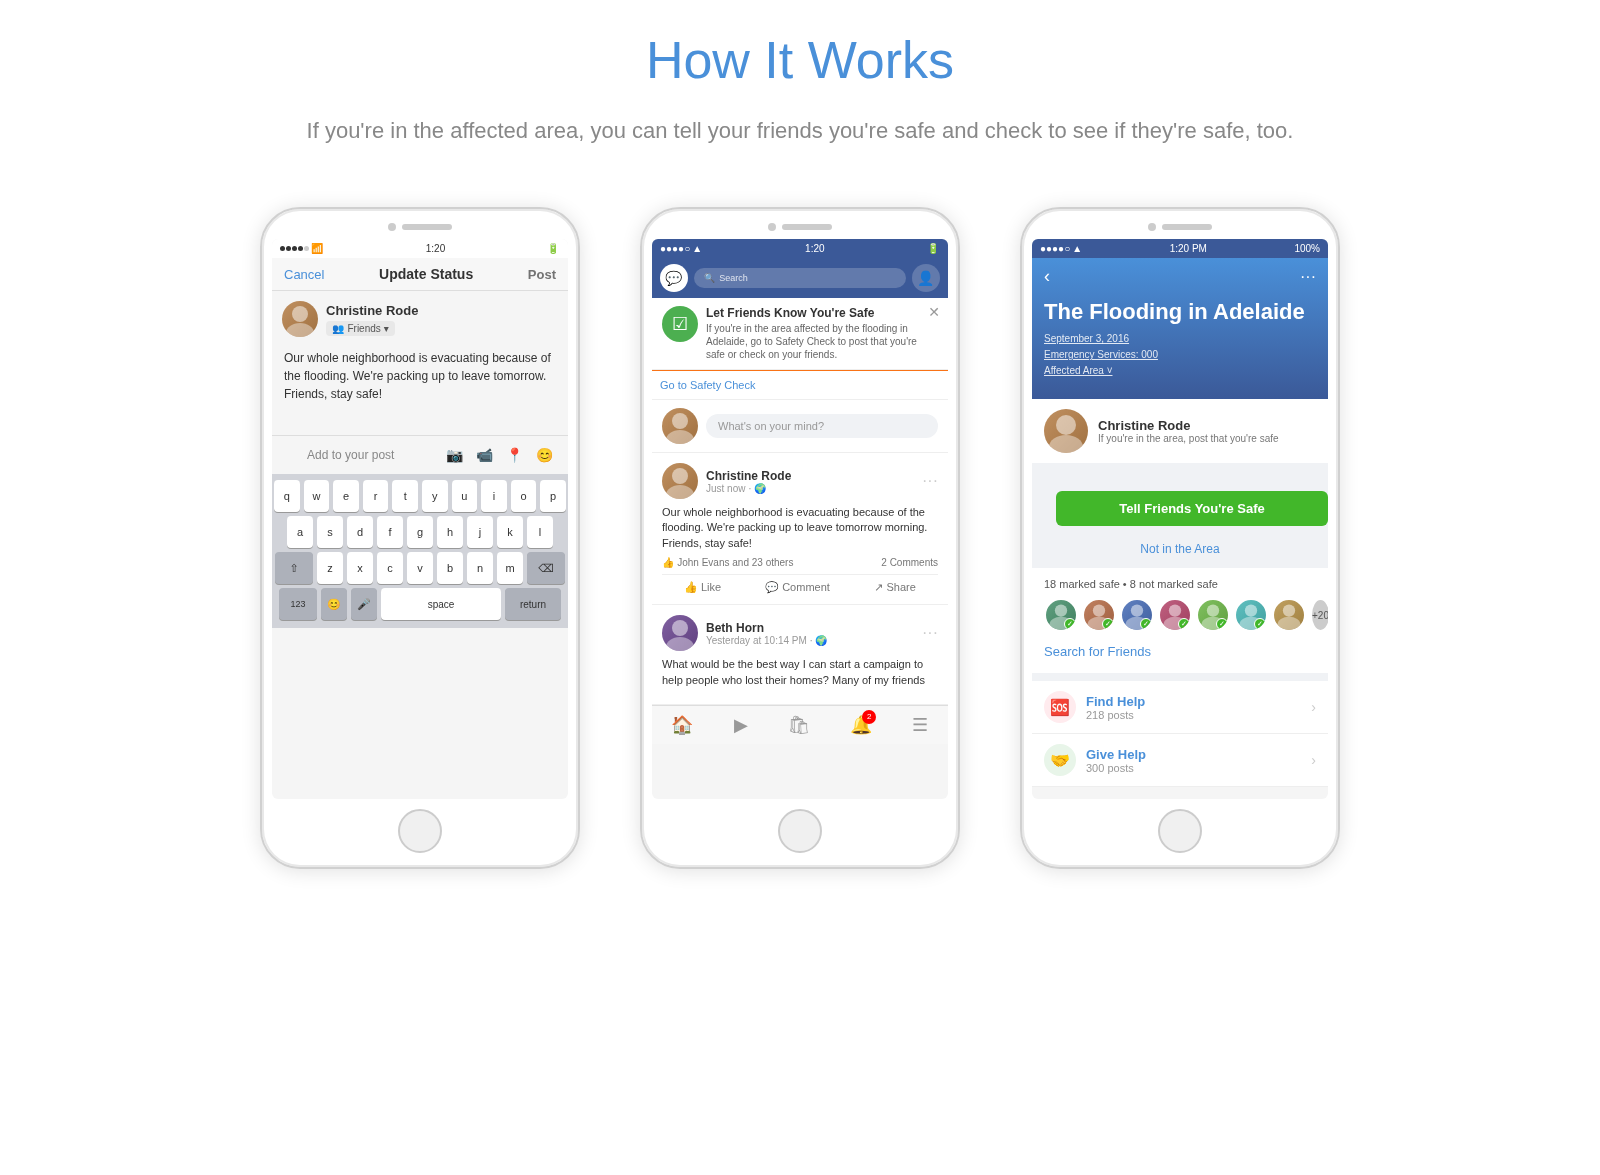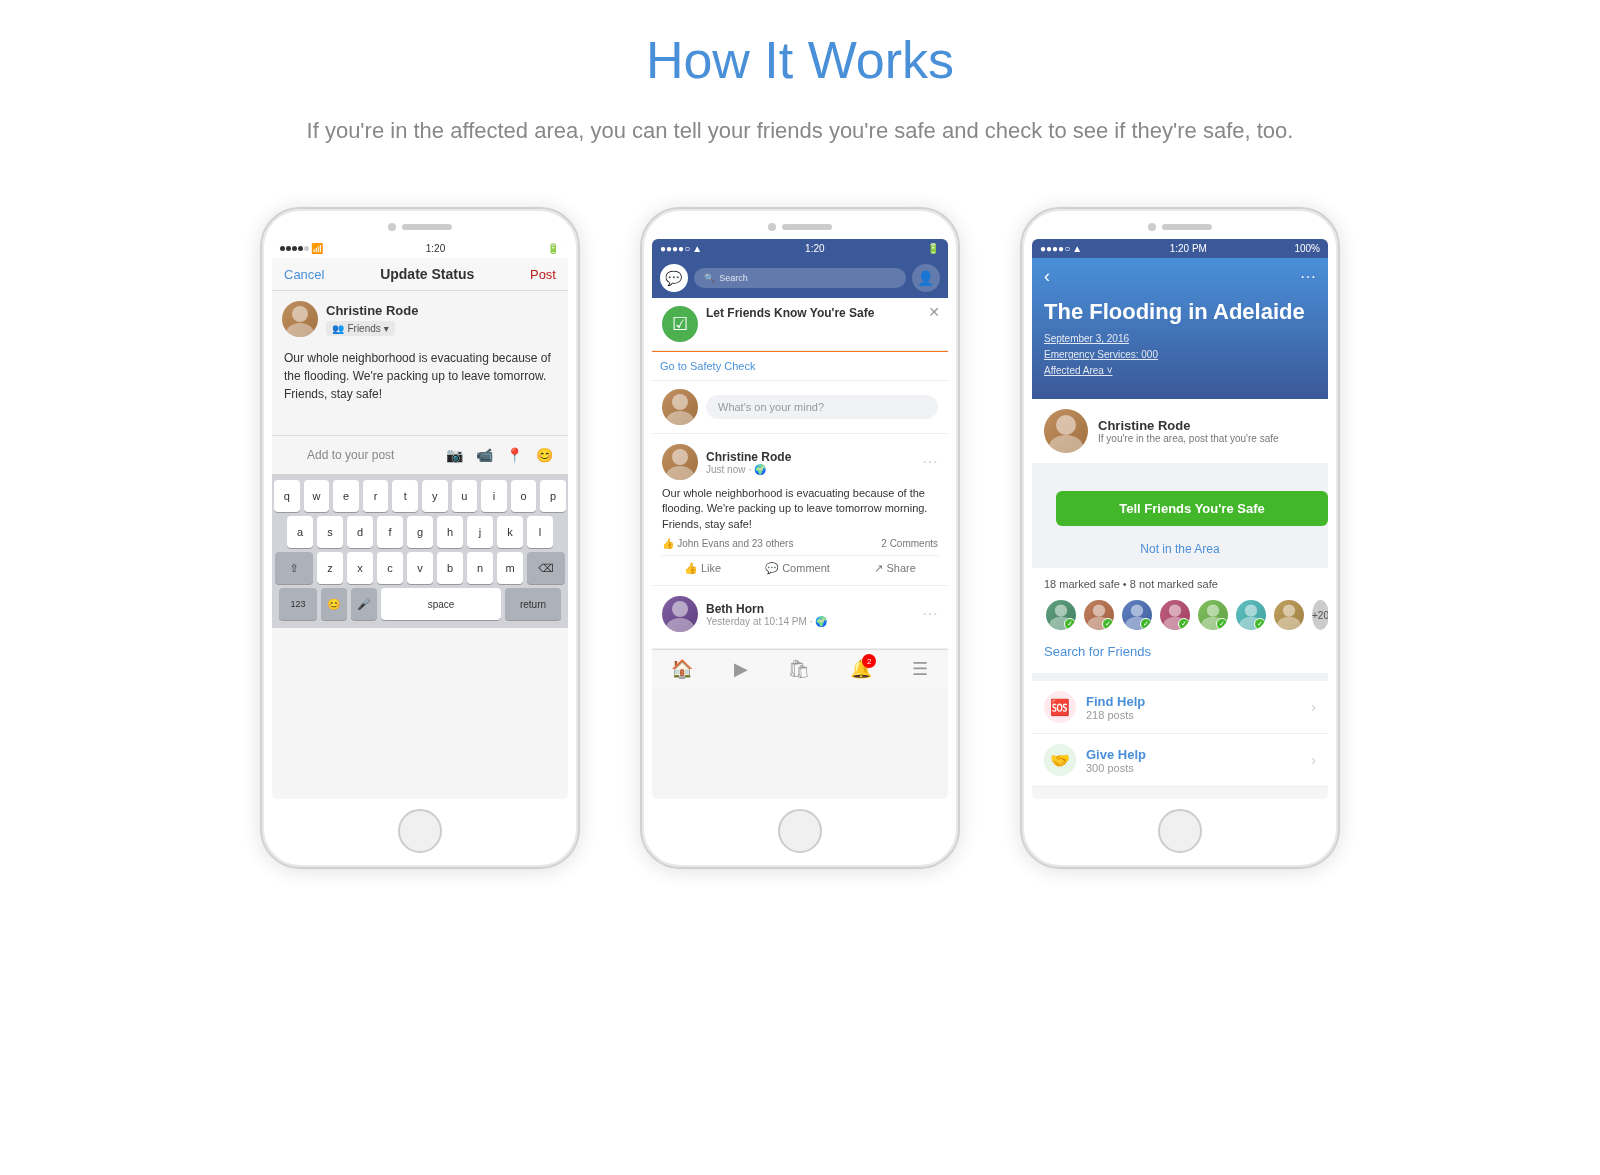"Post" .p1-header .post { color: #b91c1c -> #737373; font-weight: 400 -> 700 }
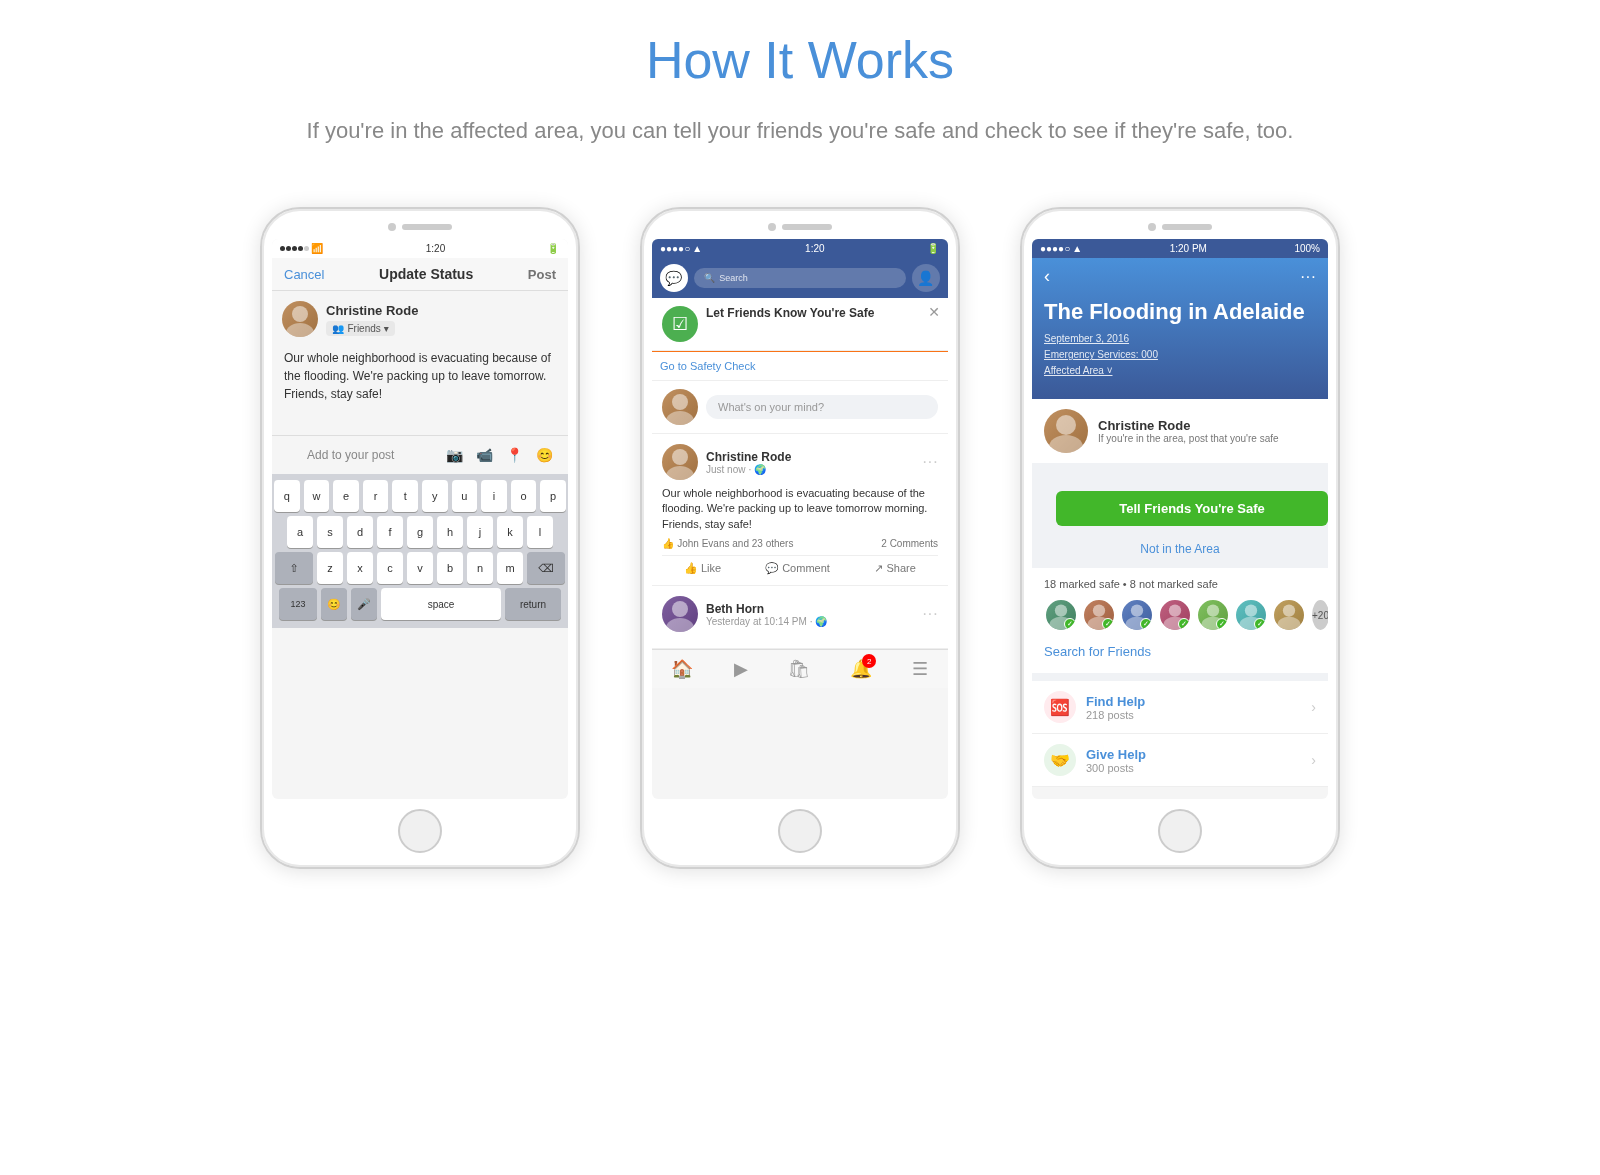"If you're in the area" div.banner-text { html: none -> <div>If you're in the area affected by the flooding in Adelaide, go to Safety Check to post that you're safe or check on your friends.</div> }
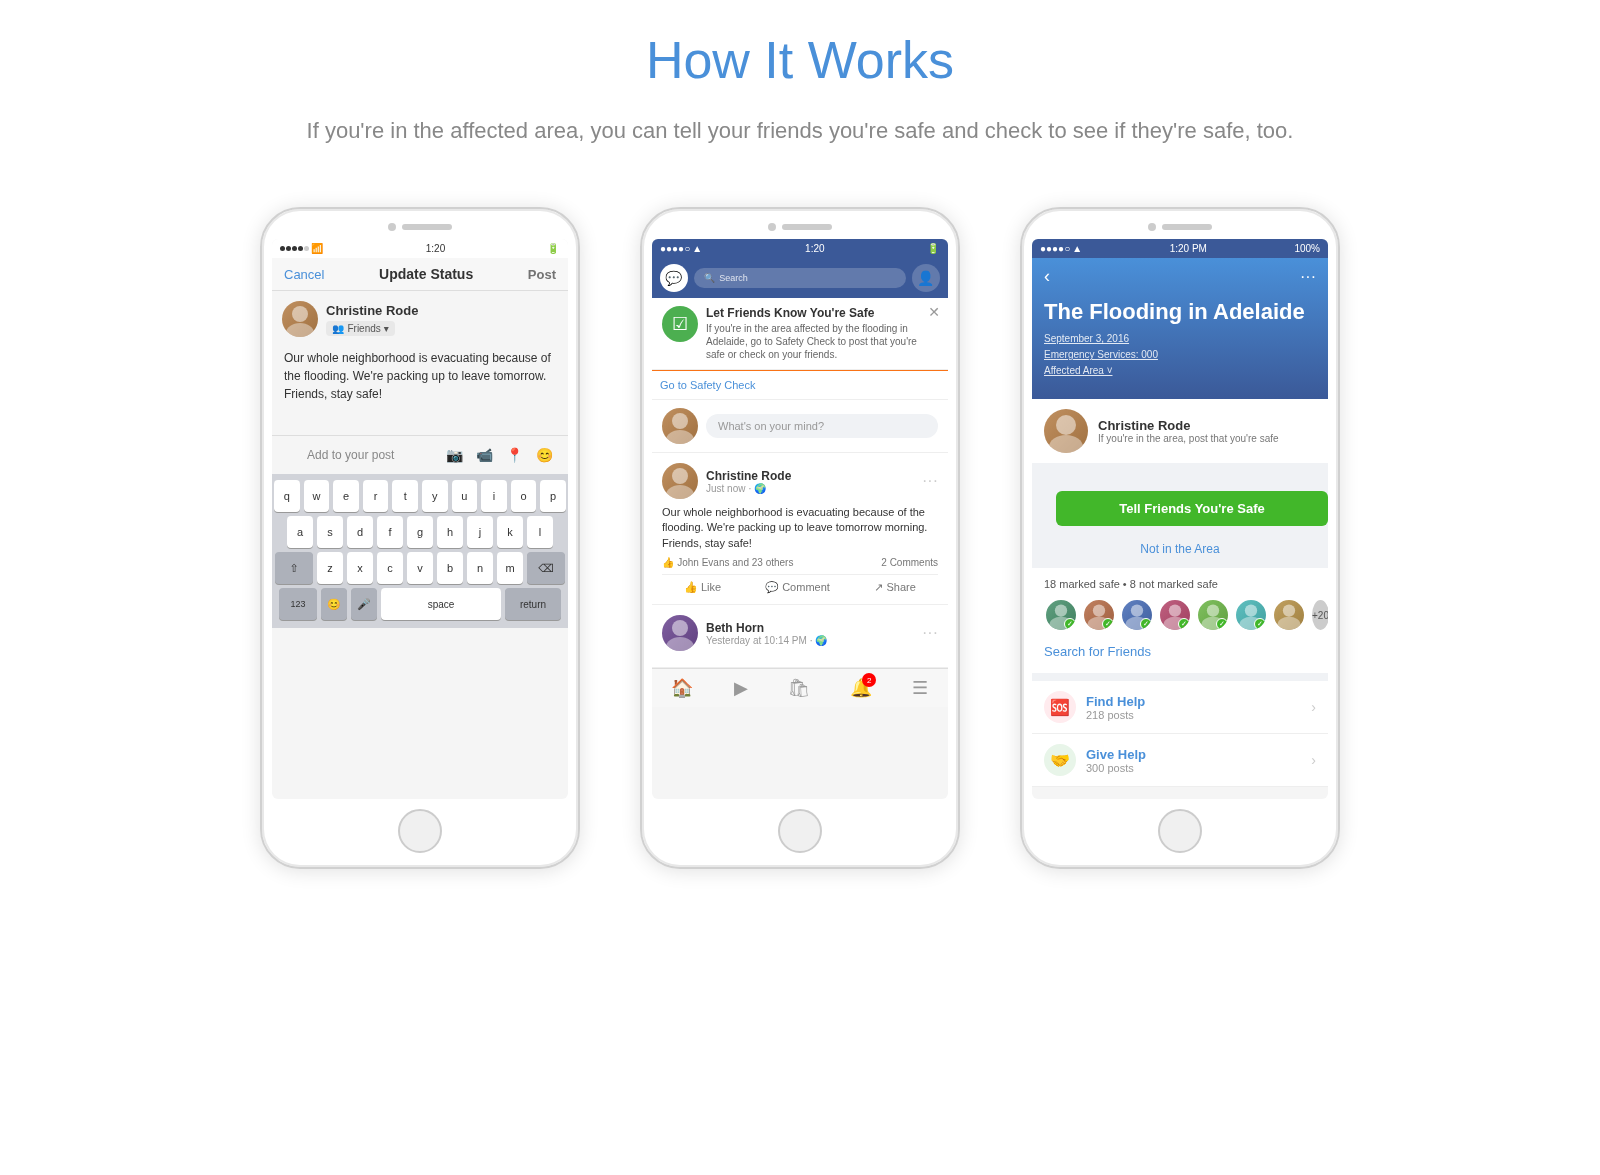"What would be the best" div.post-body { html: none -> <div>What would be the best way I can start a campaign to help people who lost their homes? Many of my friends</div> }
